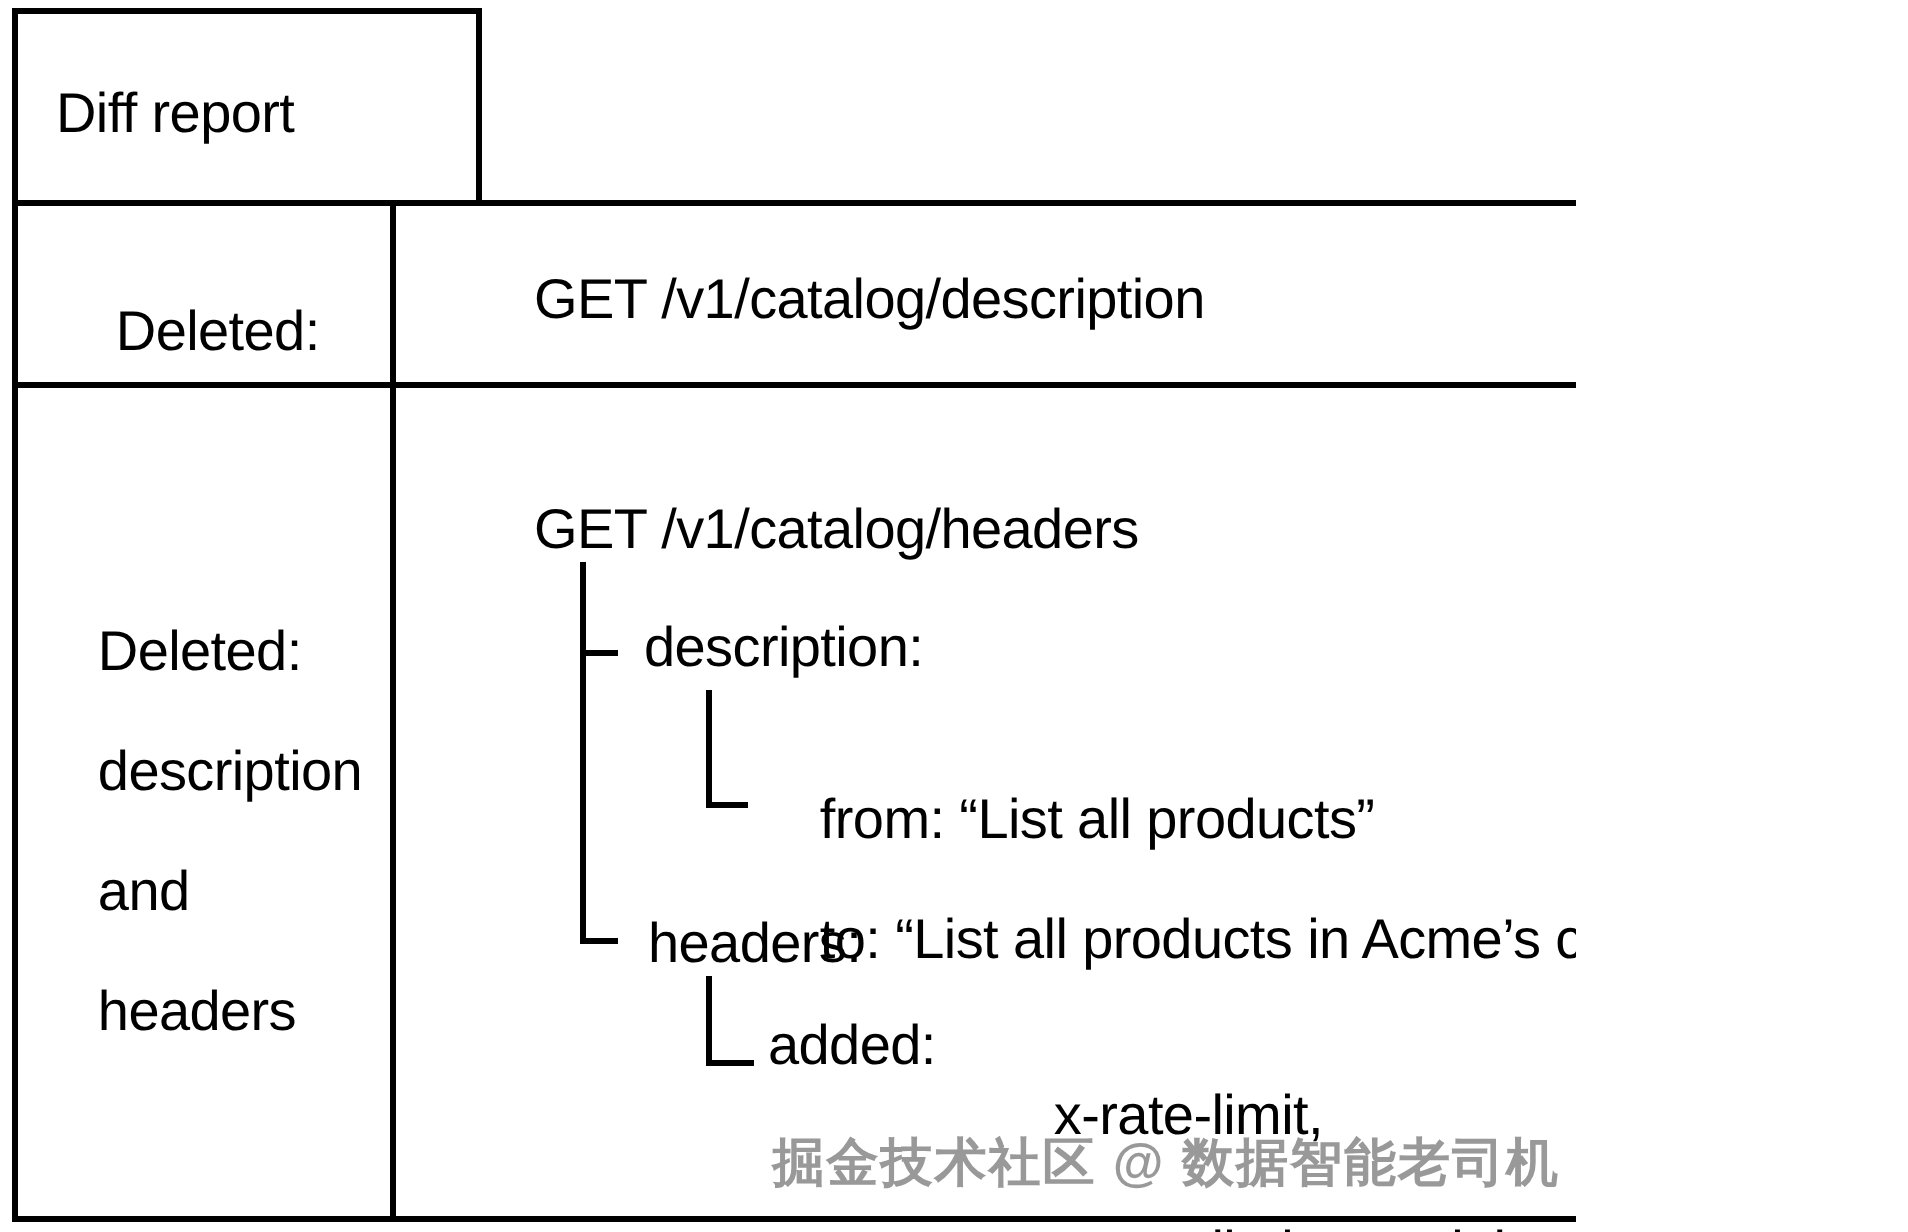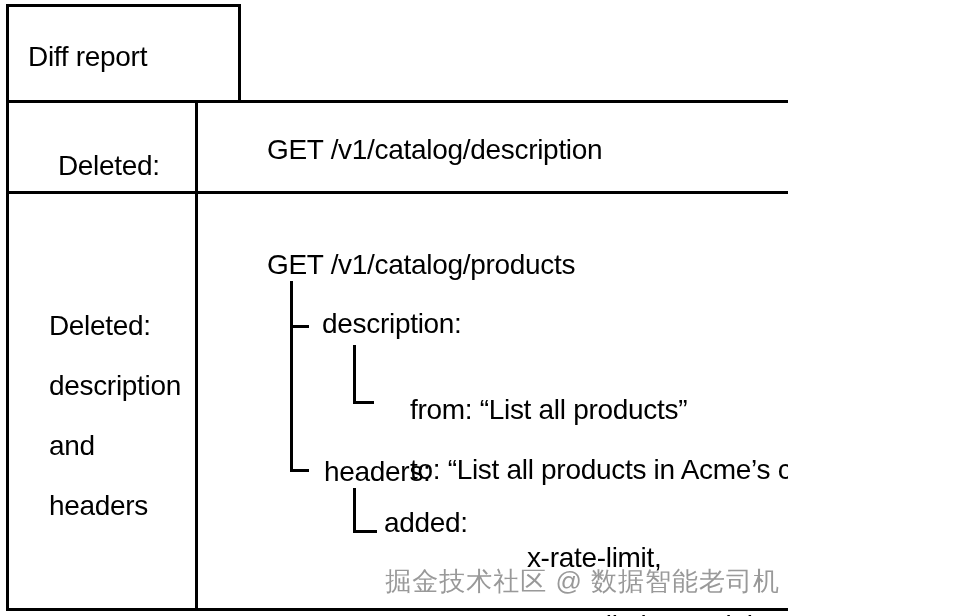"GET /v1/catalog/products" div.t { text: /v1/catalog/products -> /v1/catalog/headers }
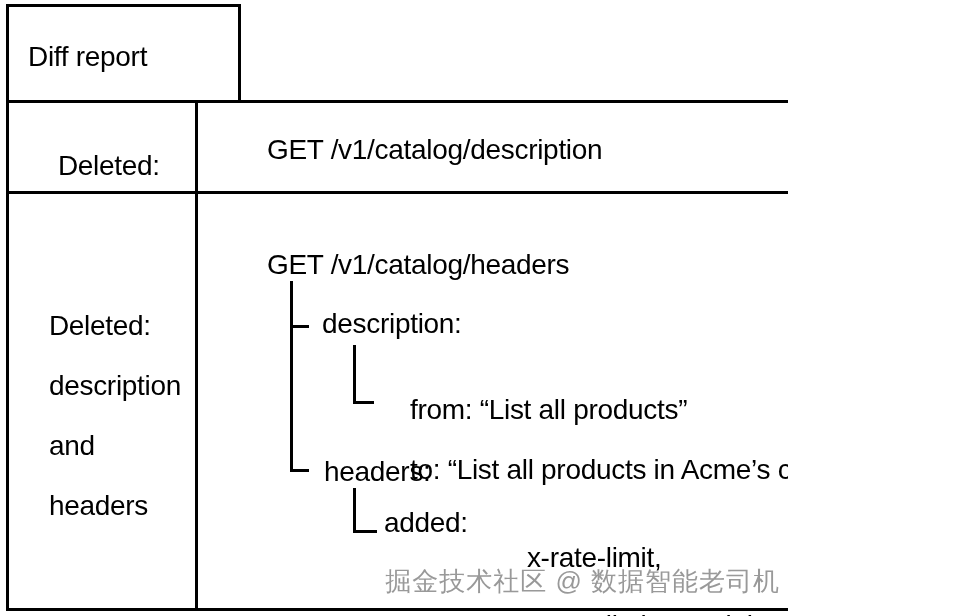"掘金技术社区 @ 数据智能老司机" .watermark { font-weight: 400 -> 700 }
